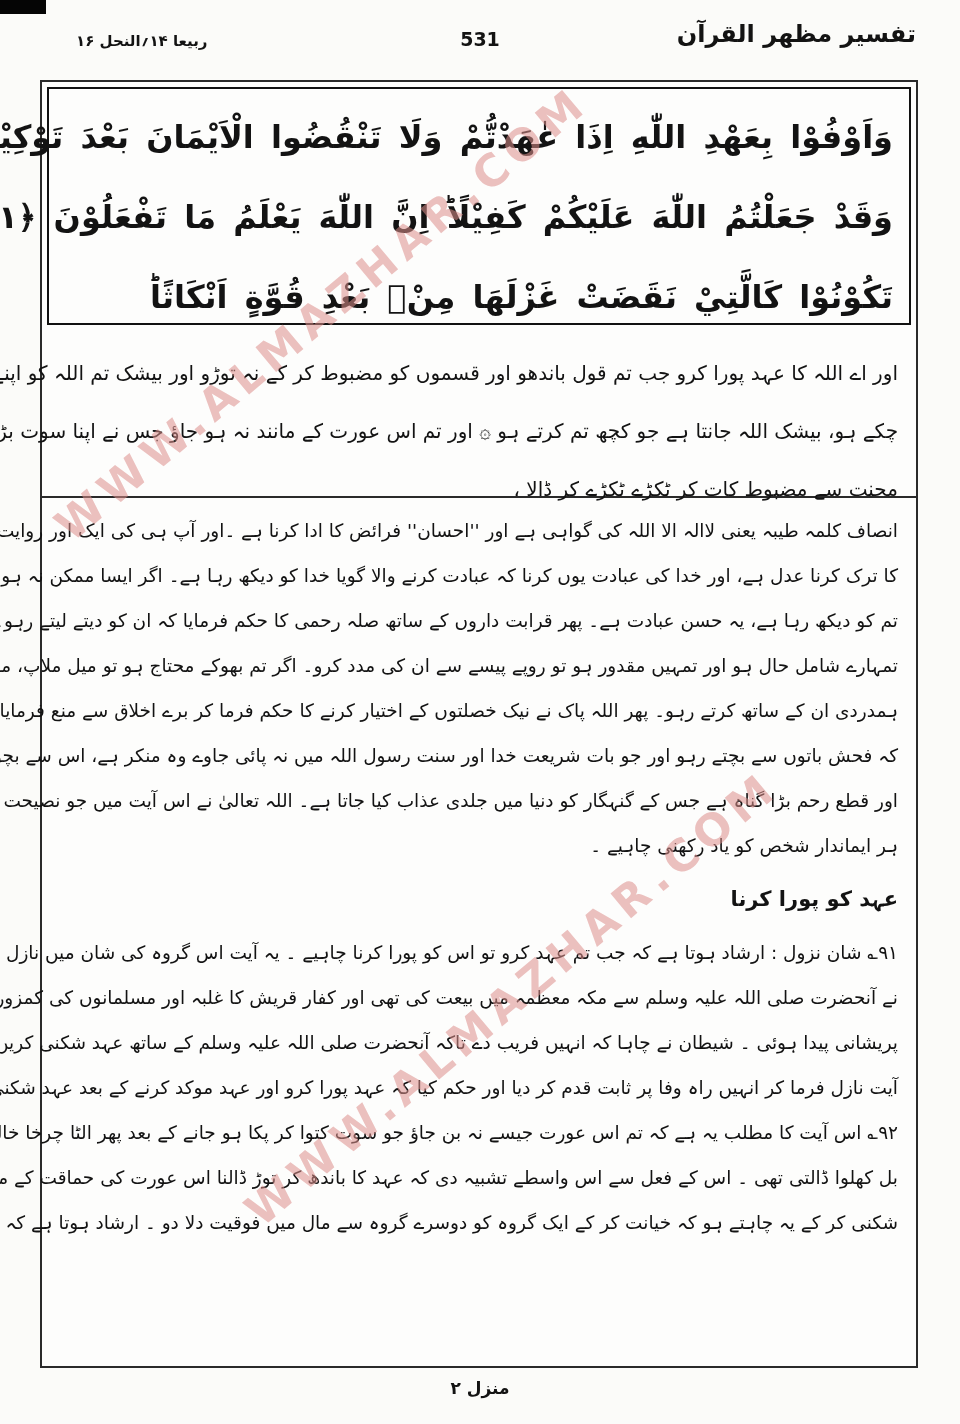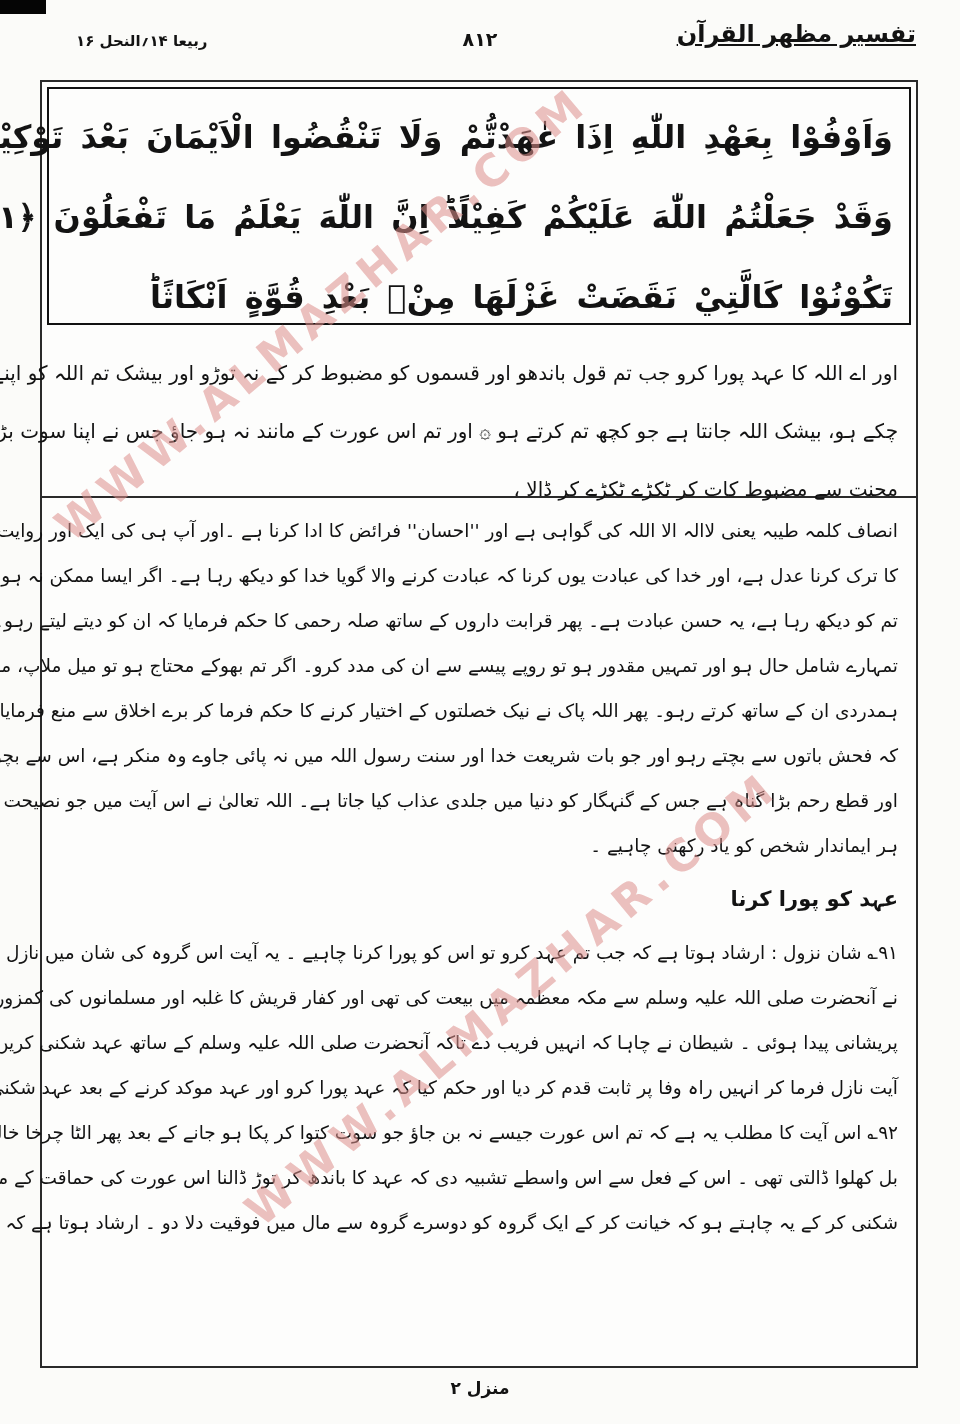"۸۱۲" div.hdr-page { text: ۸۱۲ -> 531 }
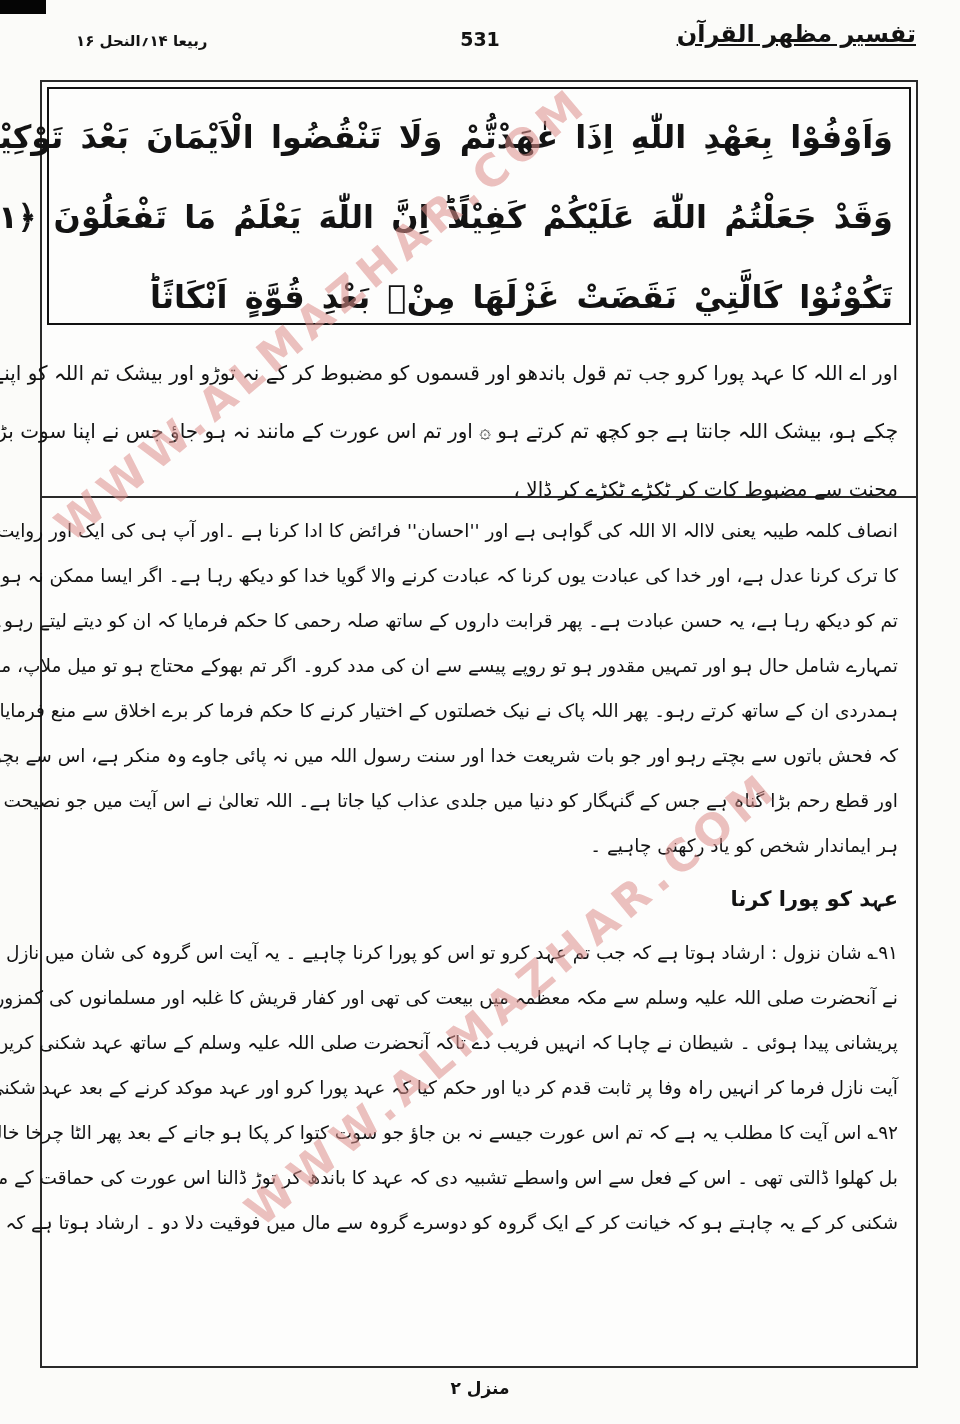"تفسير مظهر القرآن" .hdr-title { text-decoration: underline -> none }
